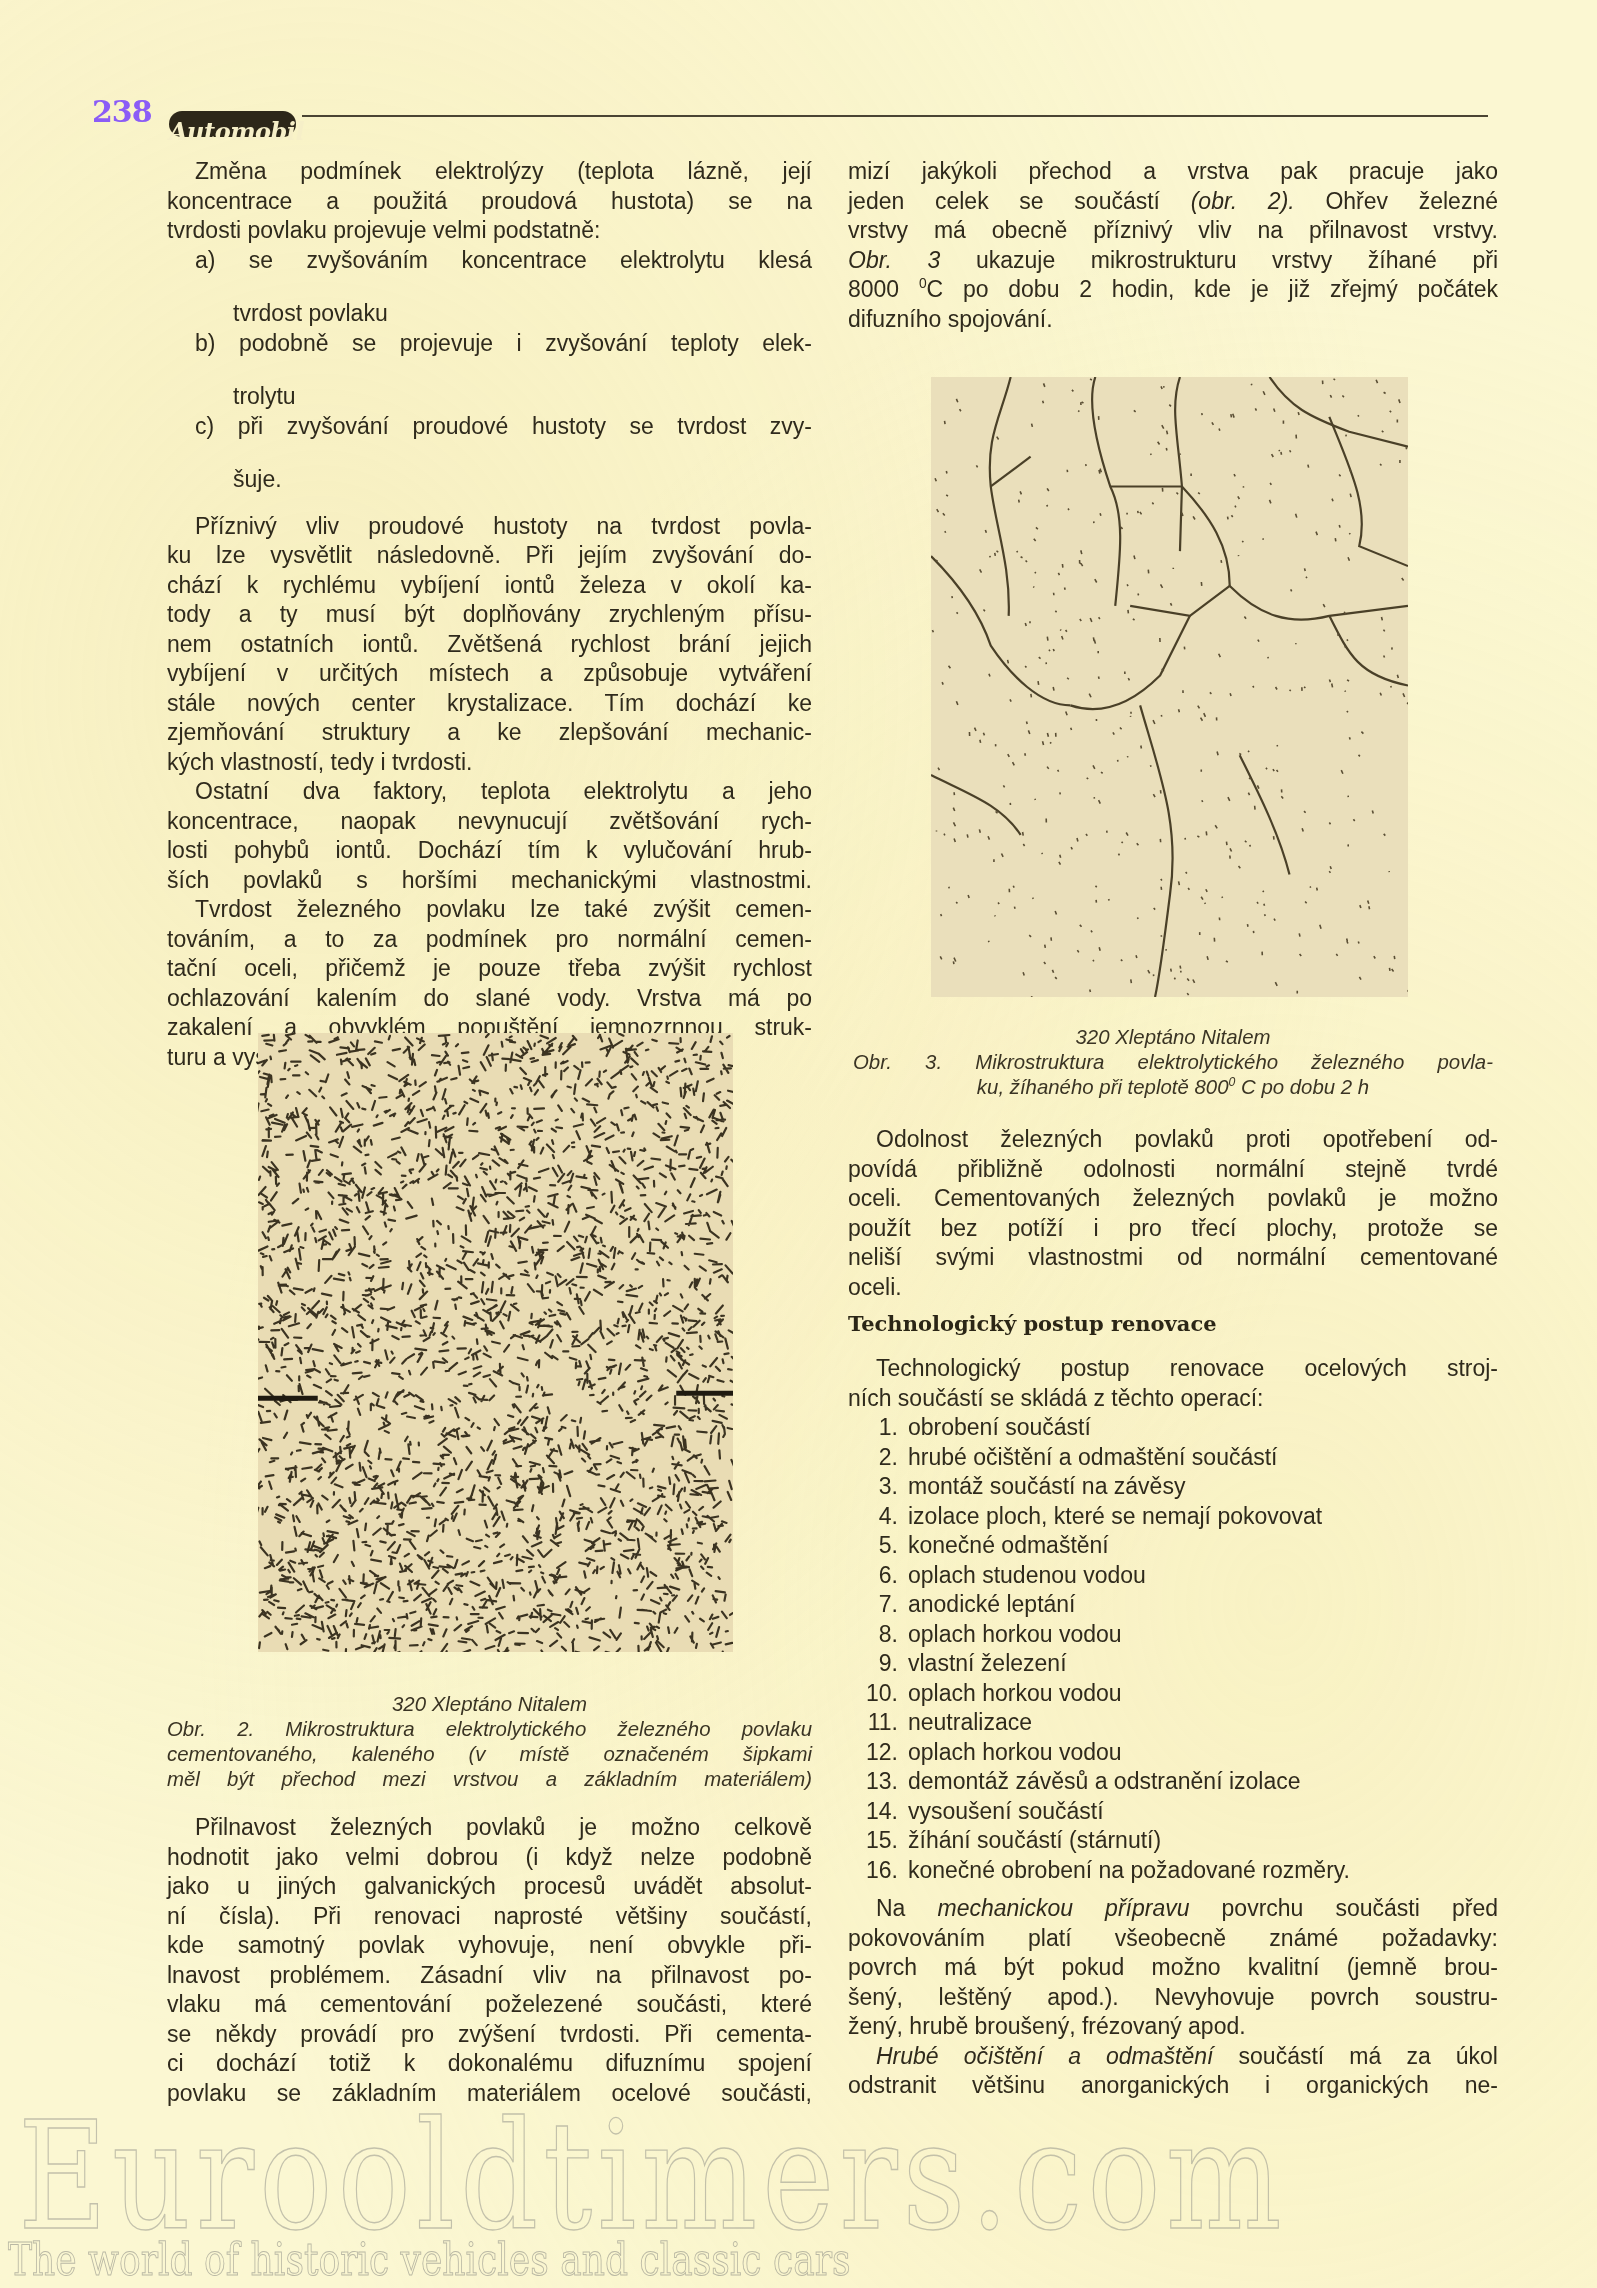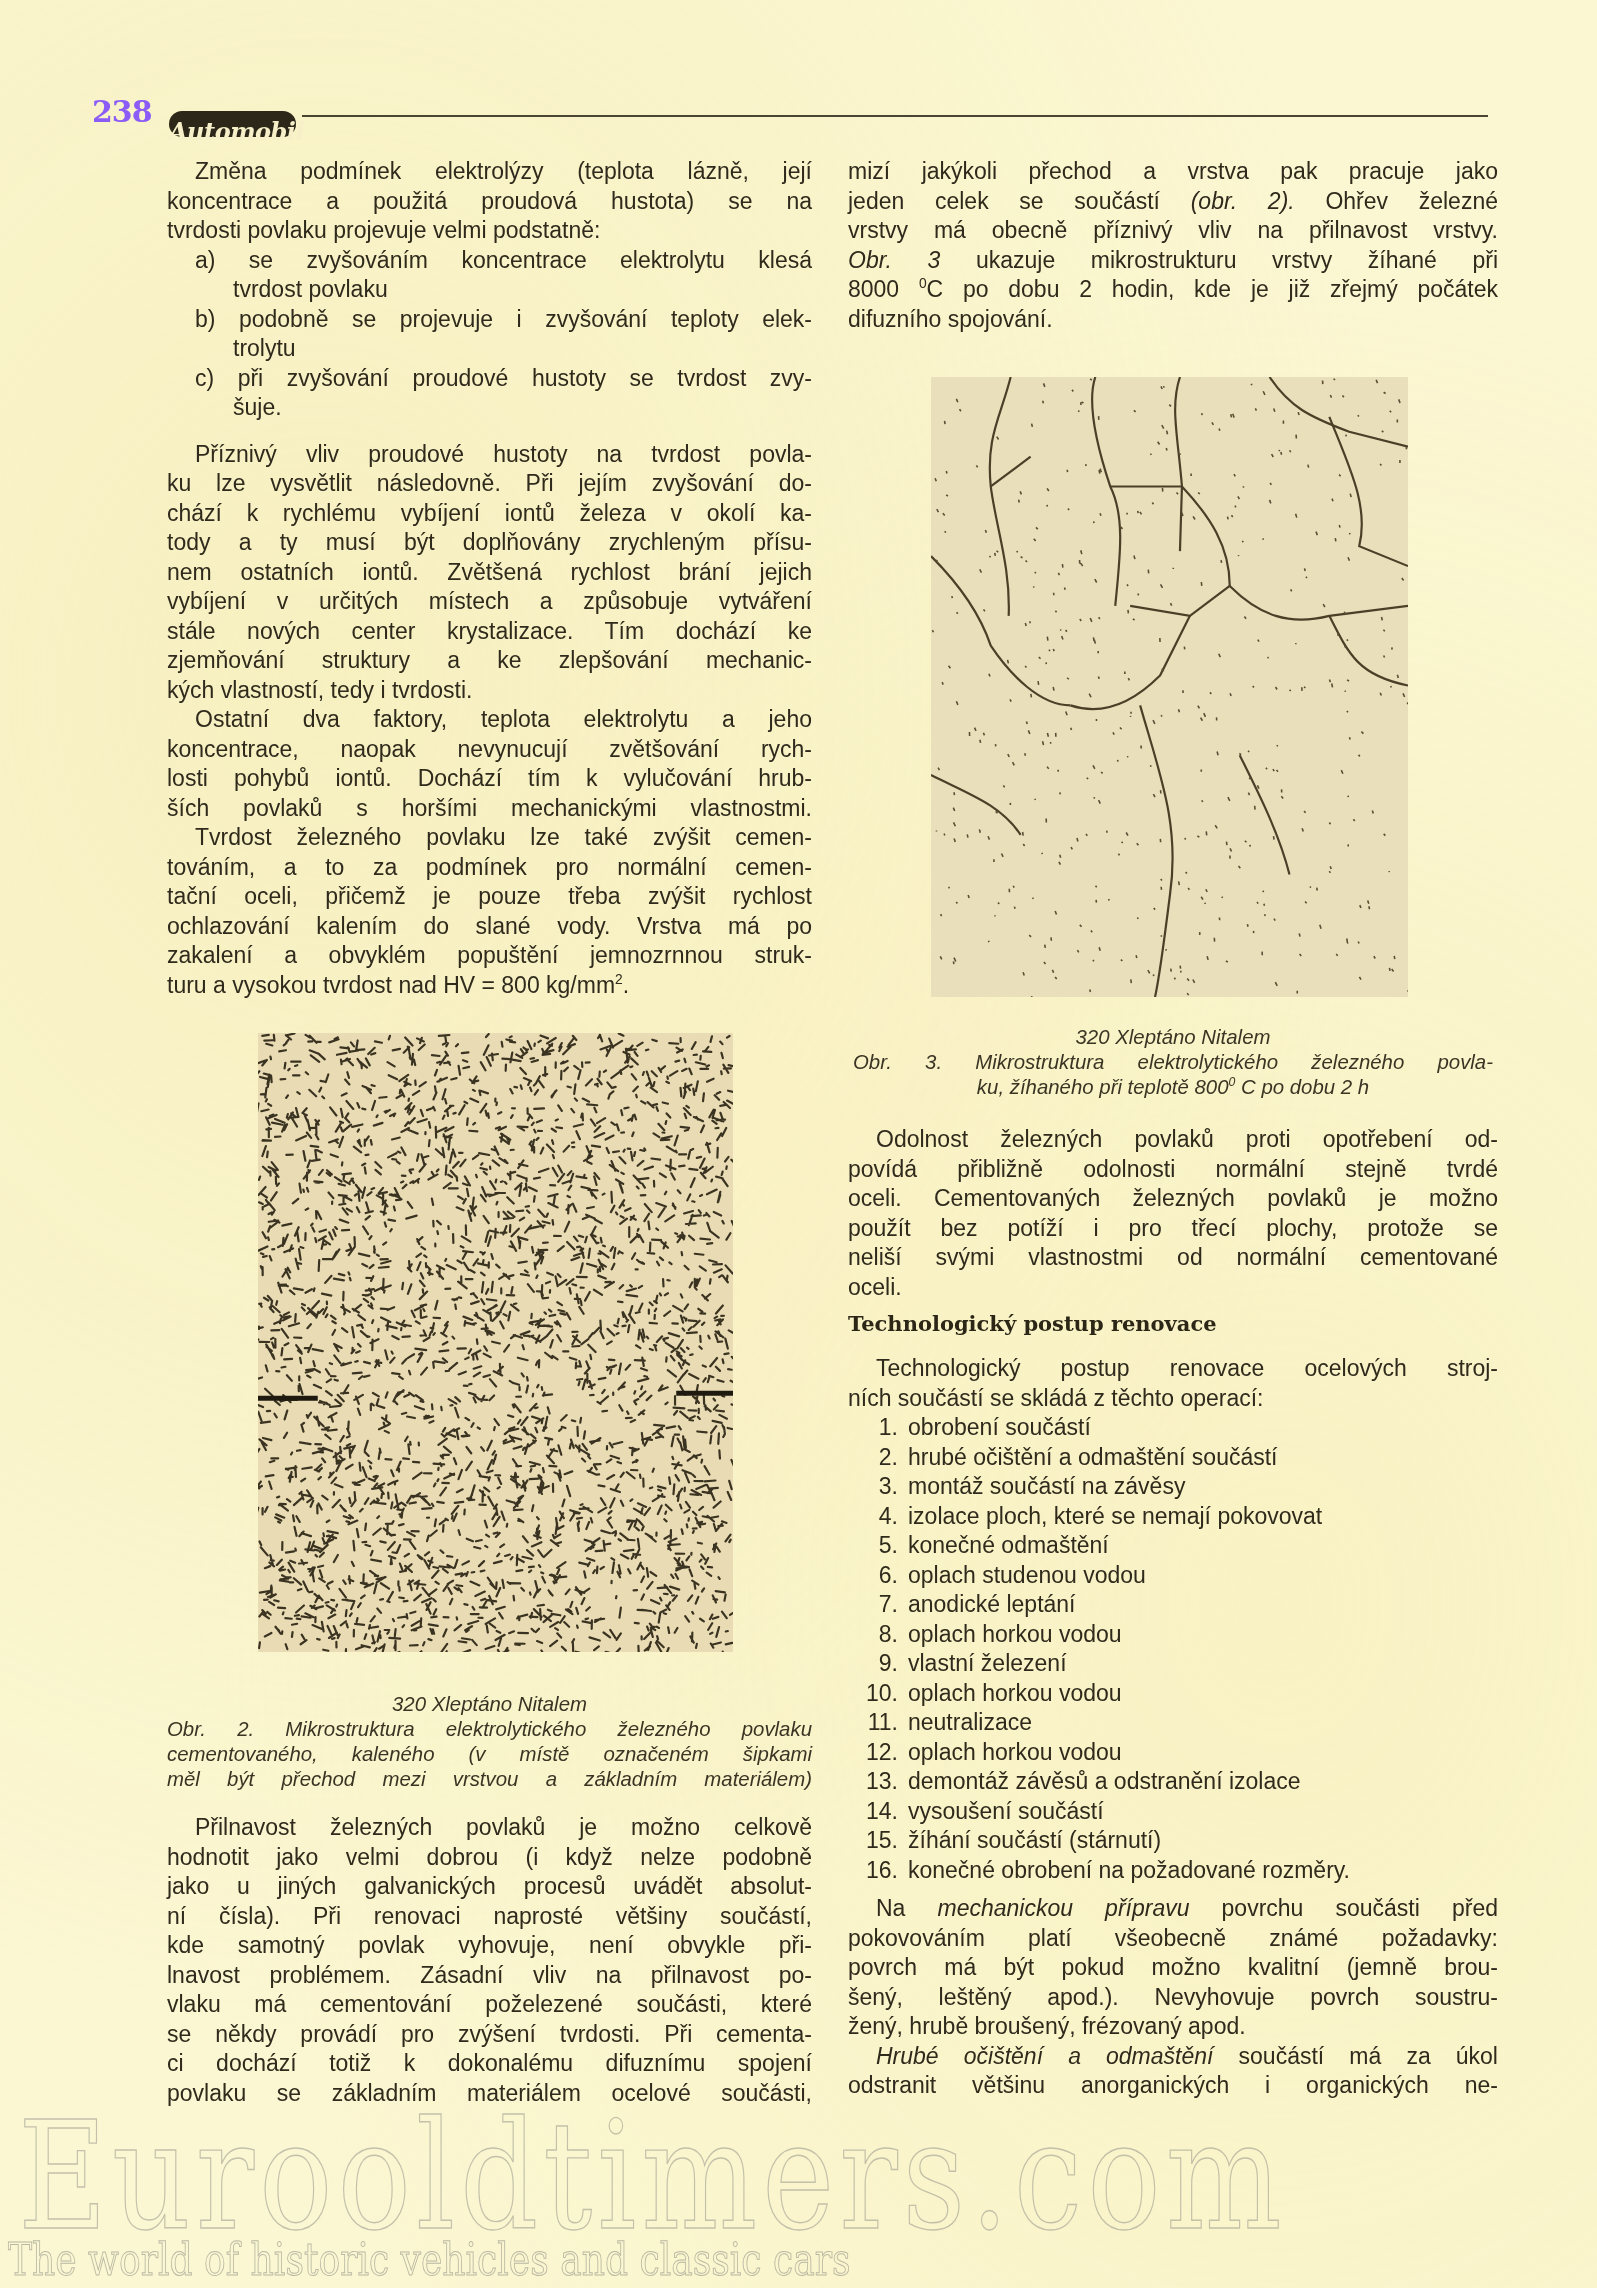"tvrdost povlaku" .ln.li-cont { margin-top: none -> 24px }
